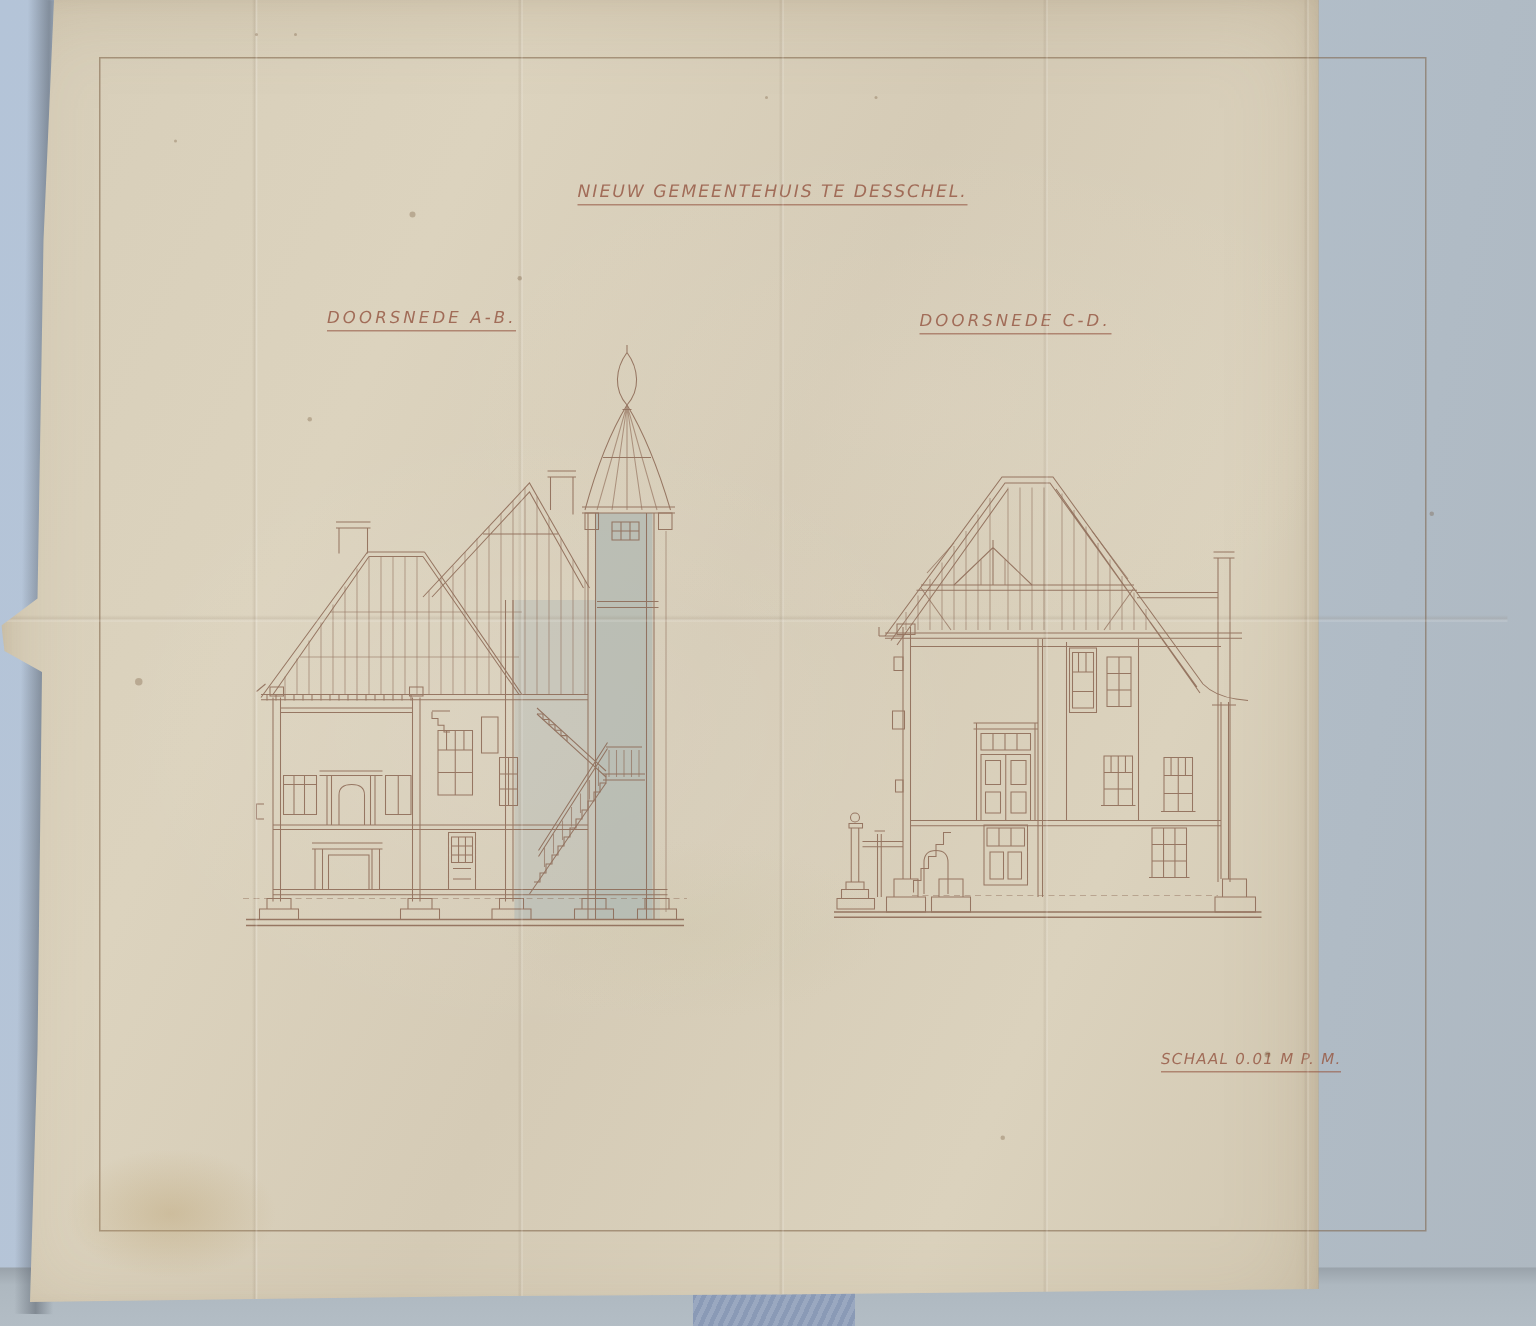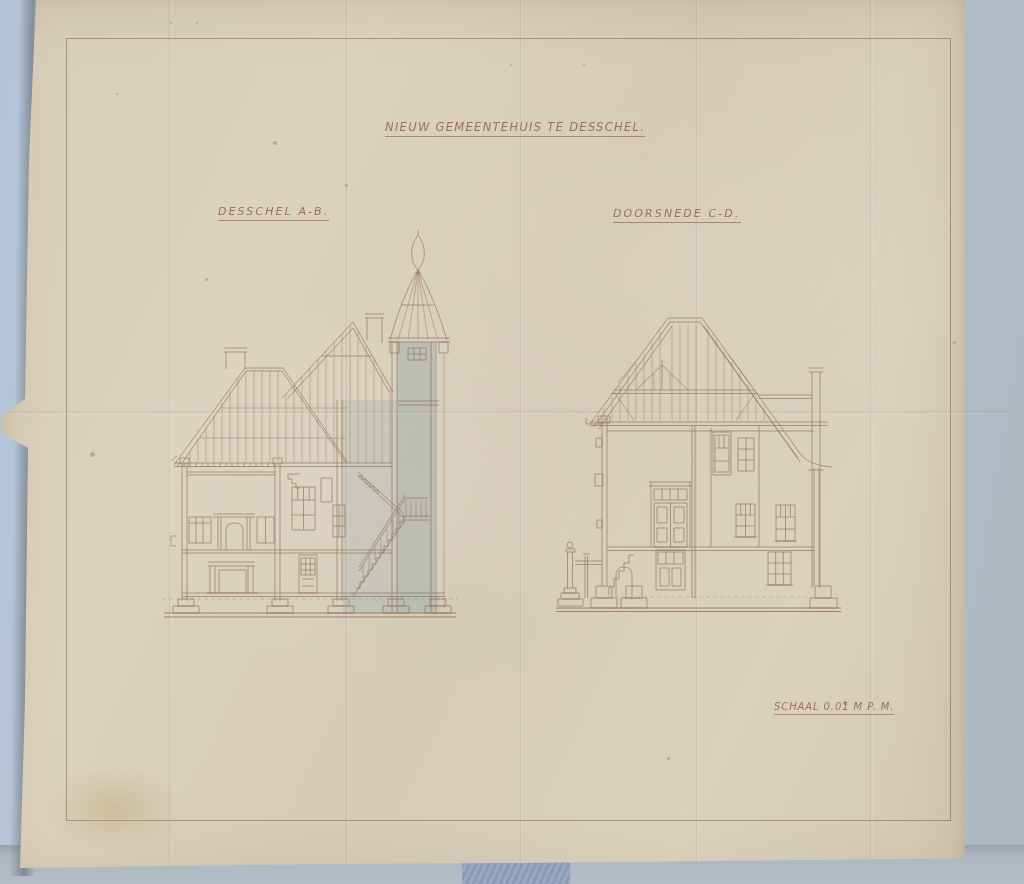"NIEUW GEMEENTEHUIS TE DESSCHEL." .paper { width: 965px -> 879px }
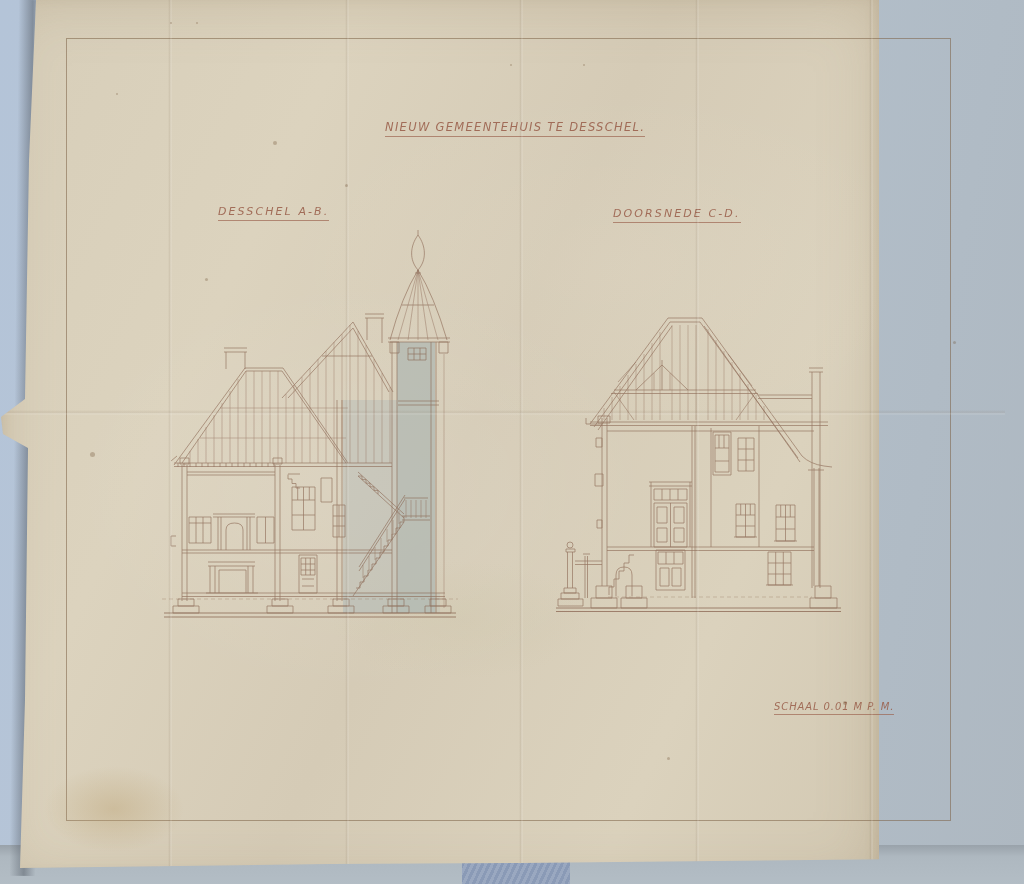"DESSCHEL A-B." div.hand { text: DESSCHEL -> DOORSNEDE }
